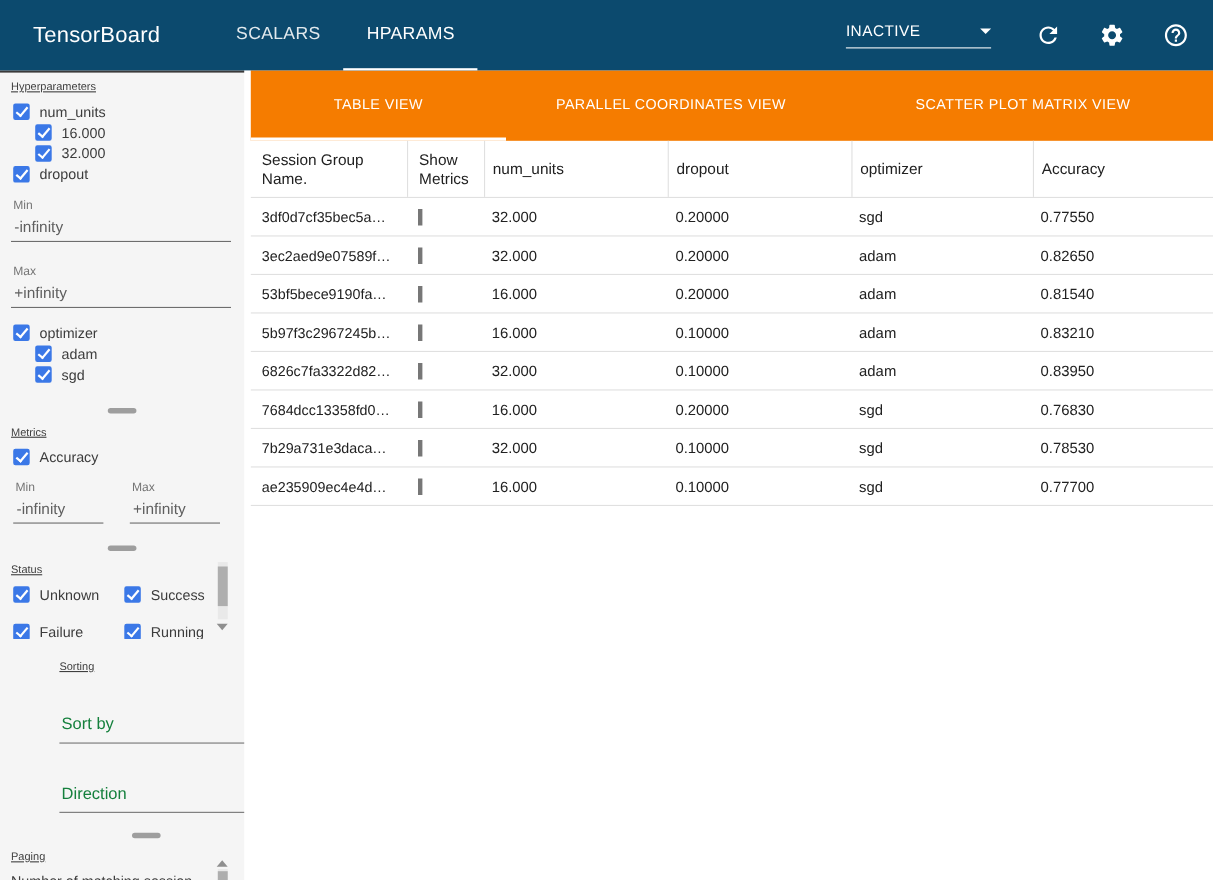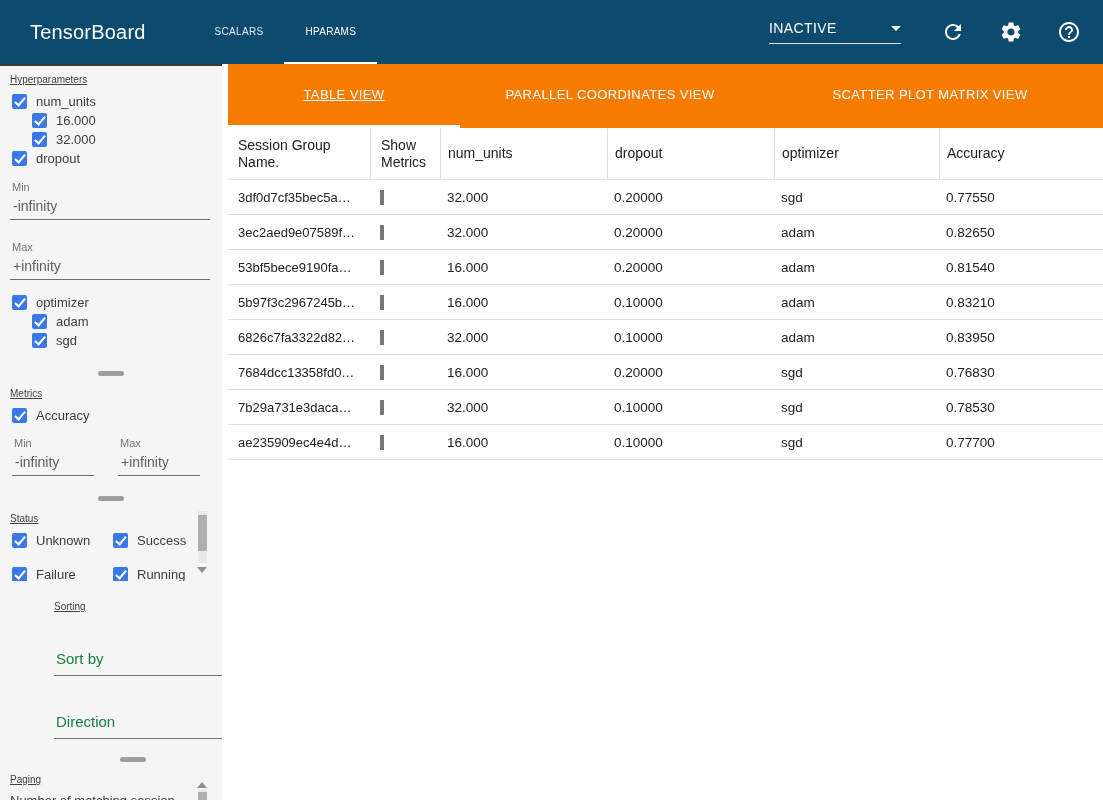"SCALARS" .top-tab { font-size: 10px -> 16px }
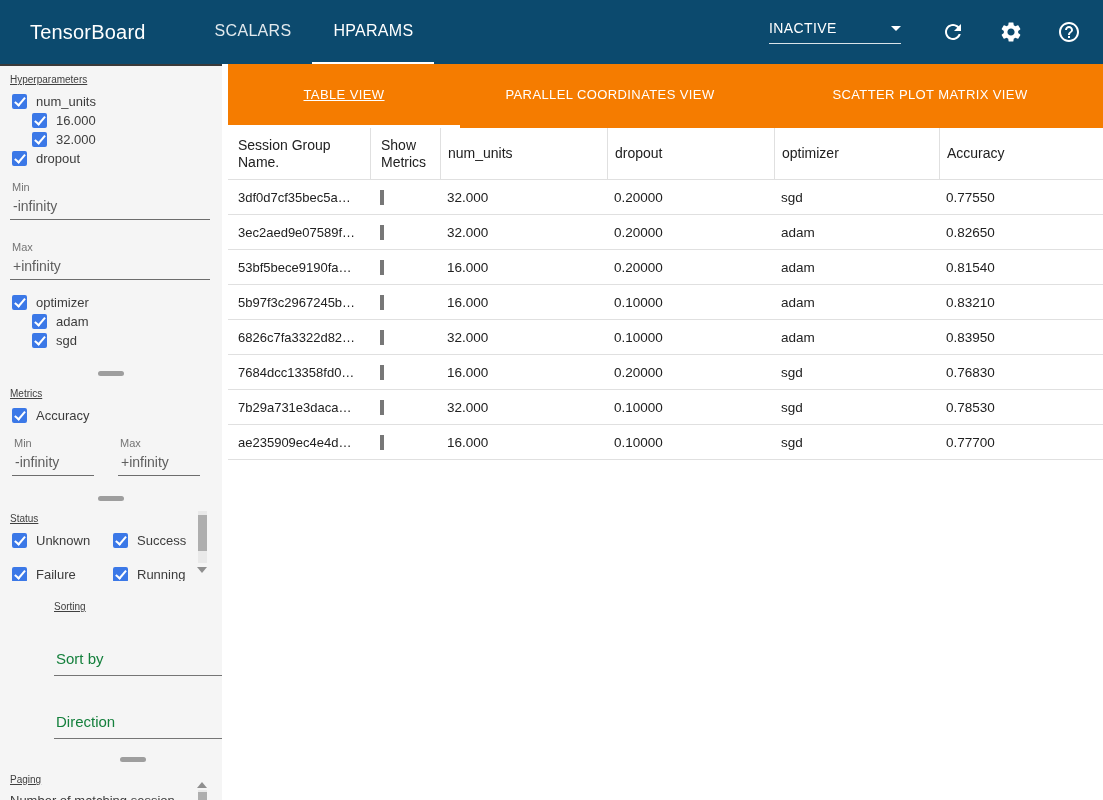"TABLE VIEW" .view-tab:nth-child(1) { text-decoration: underline -> none }
